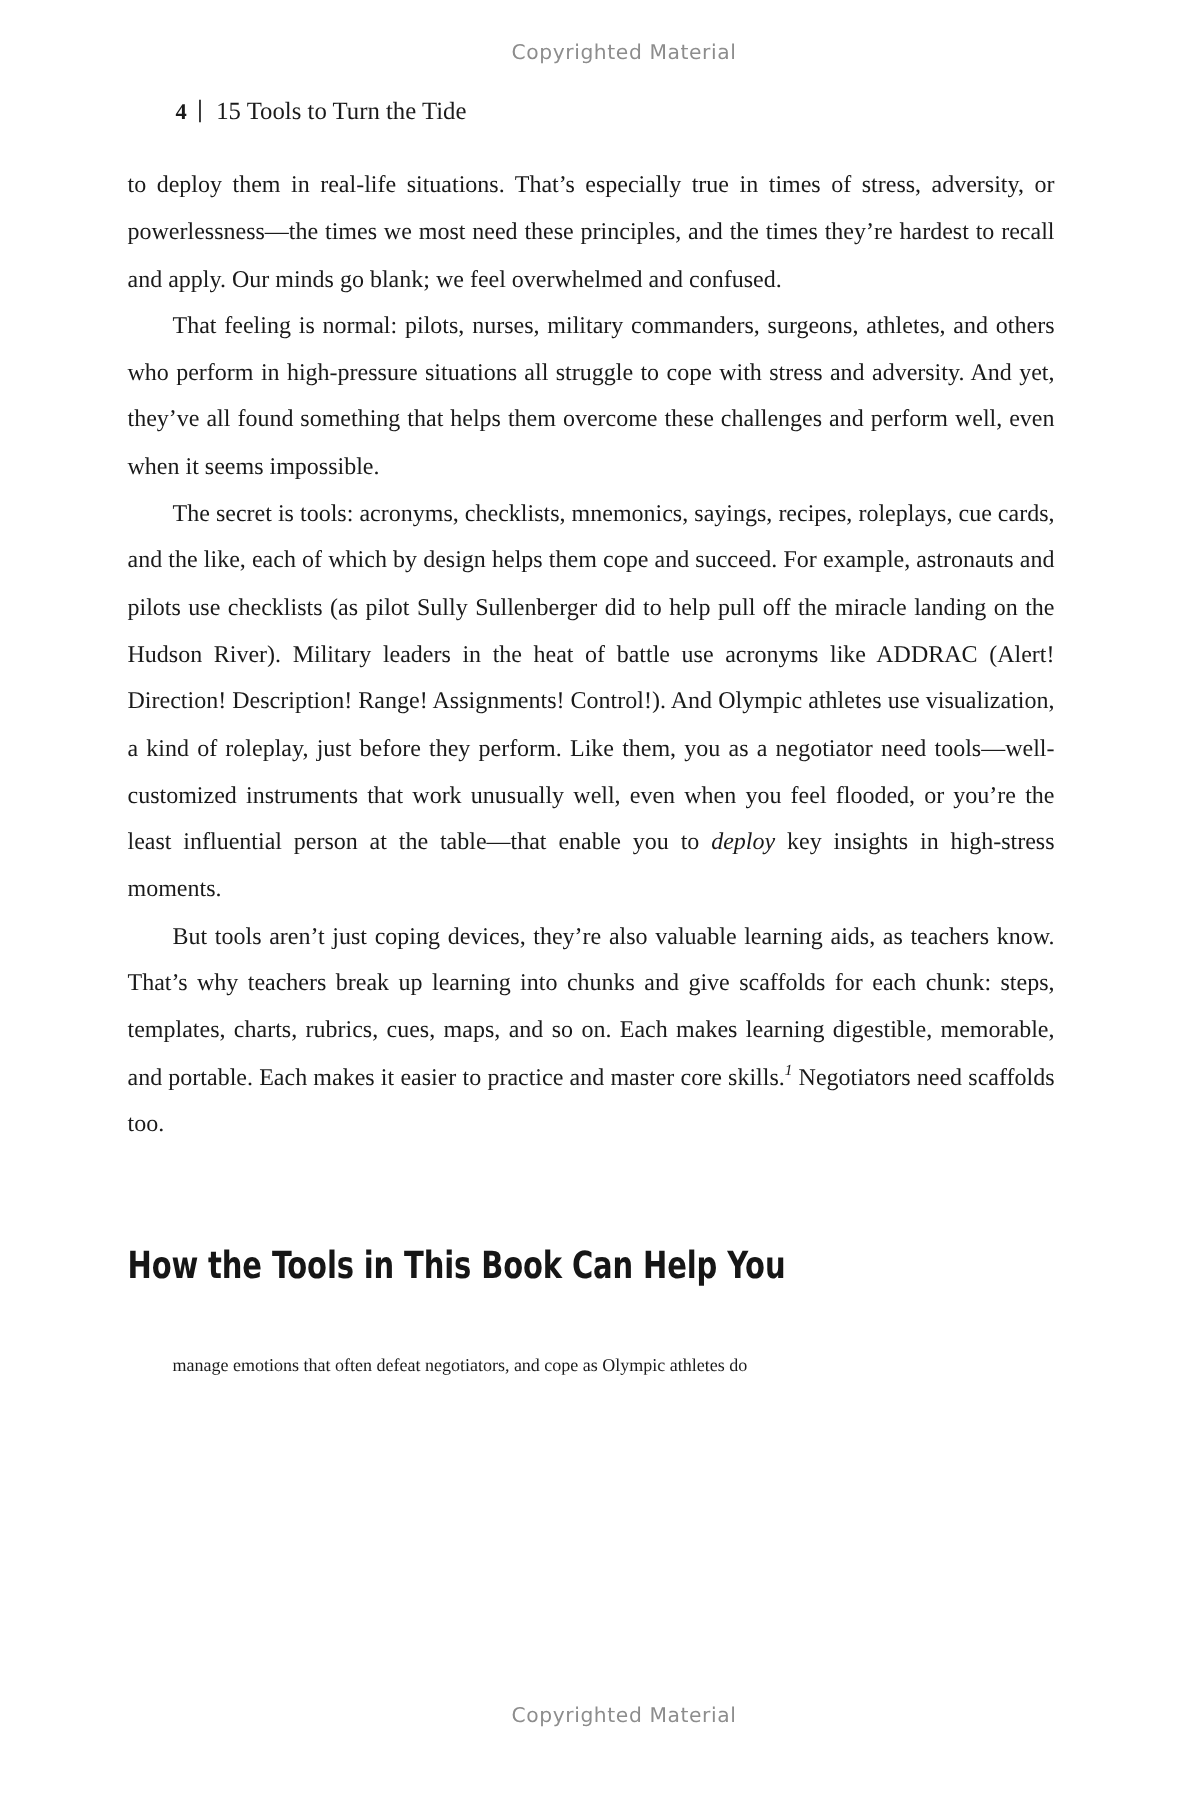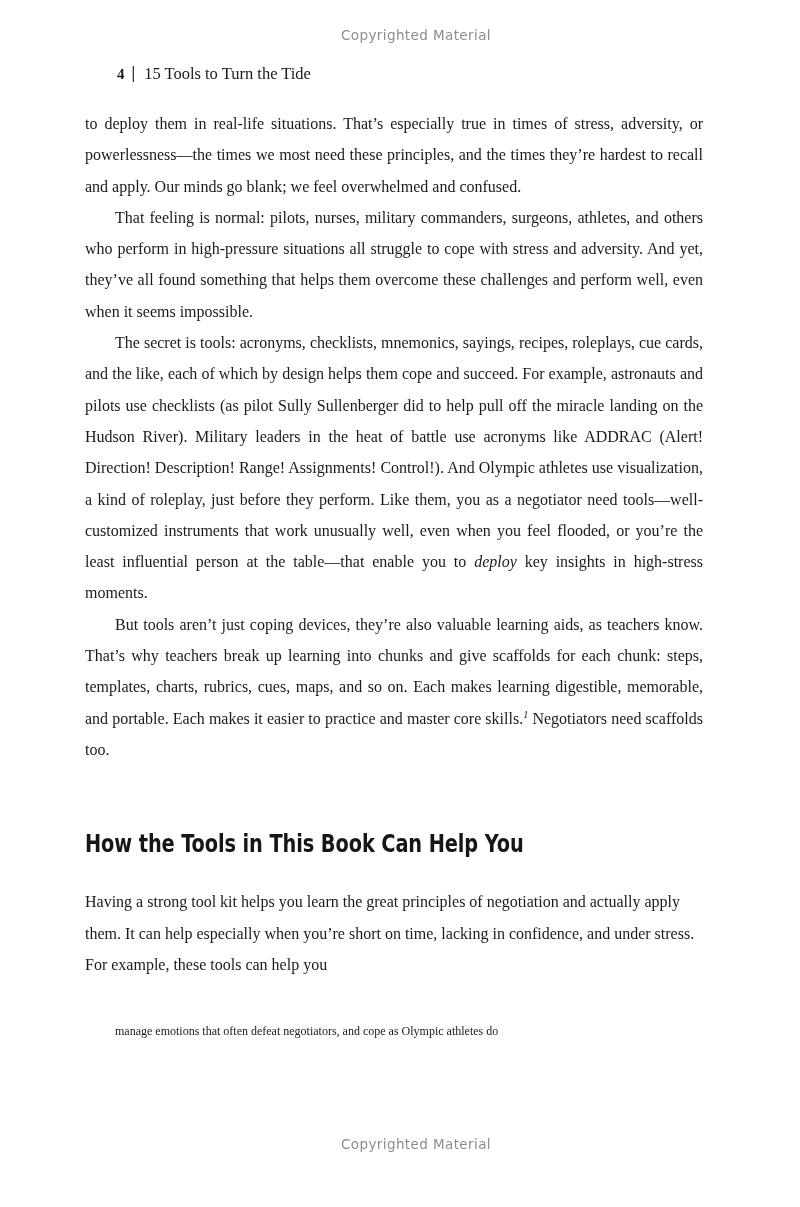"Having a strong tool kit" p.body { html: <p>Having a strong tool kit helps you learn the great principles of negotiation and actually apply them. It can help especially when you’re short on time, lacking in confidence, and under stress. For example, these tools can help you</p> -> none }
